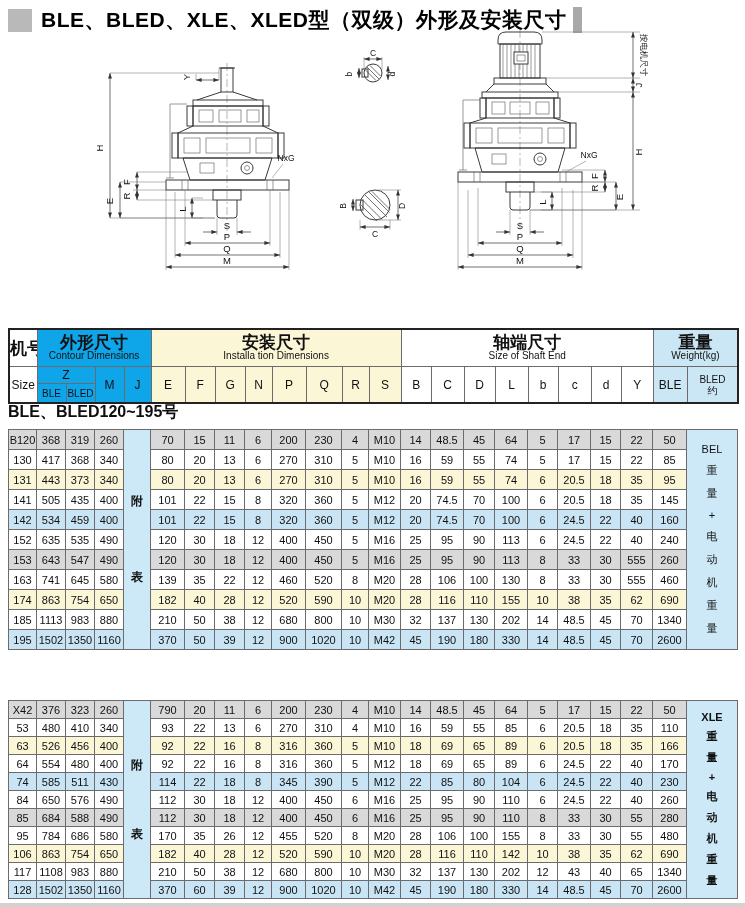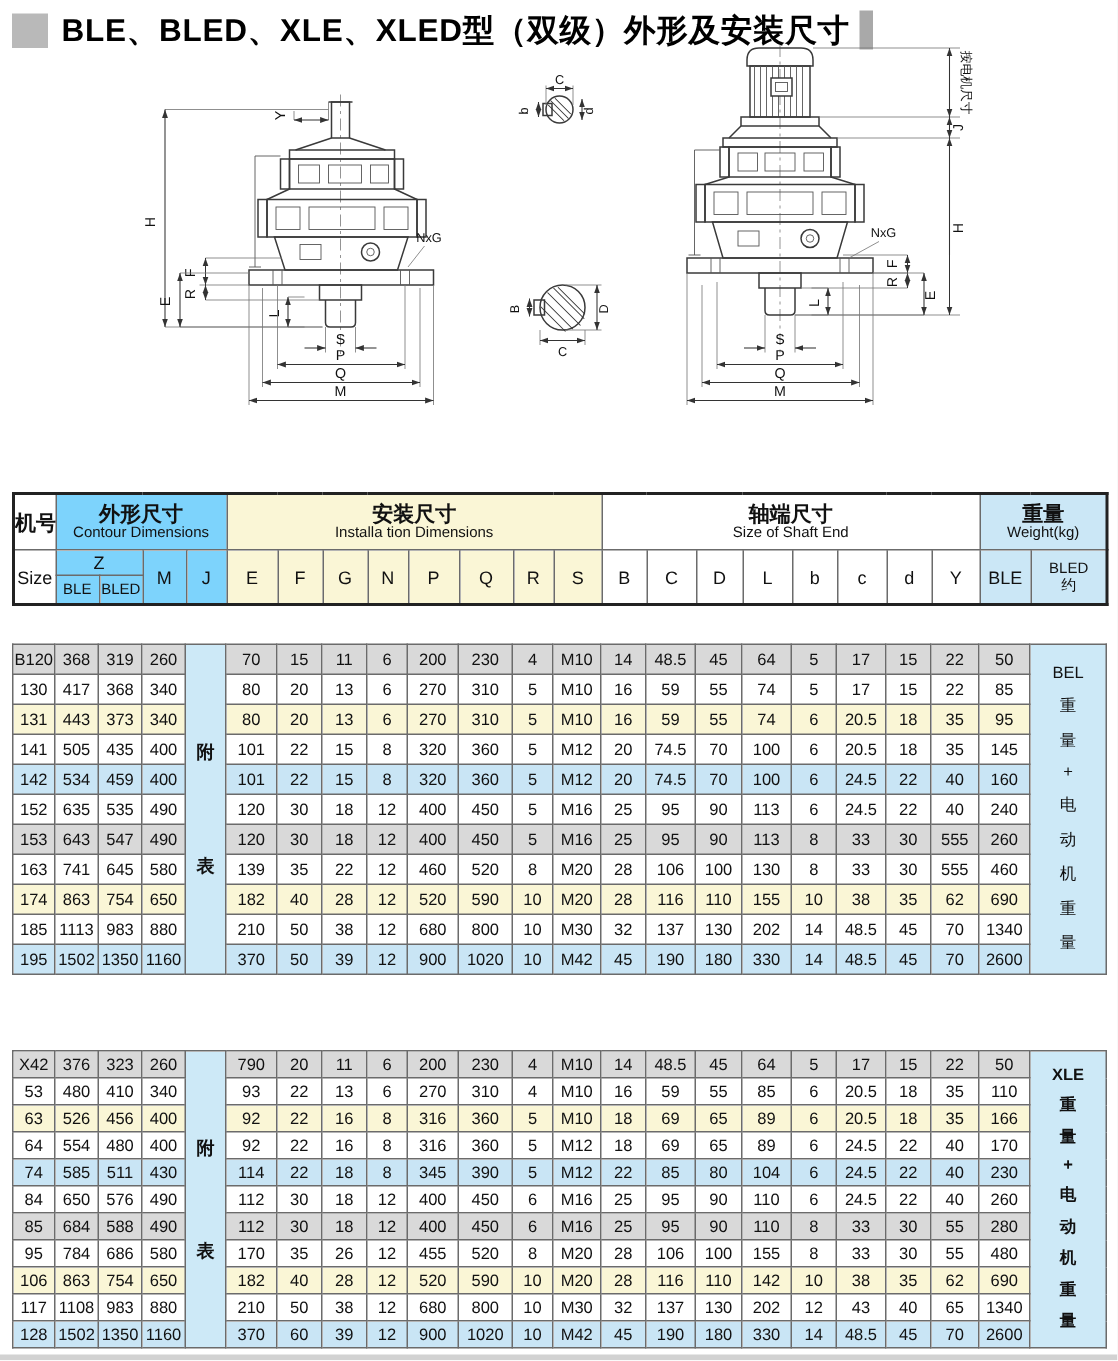"机号" .hdr .zh { font-size: 14px -> 17px }
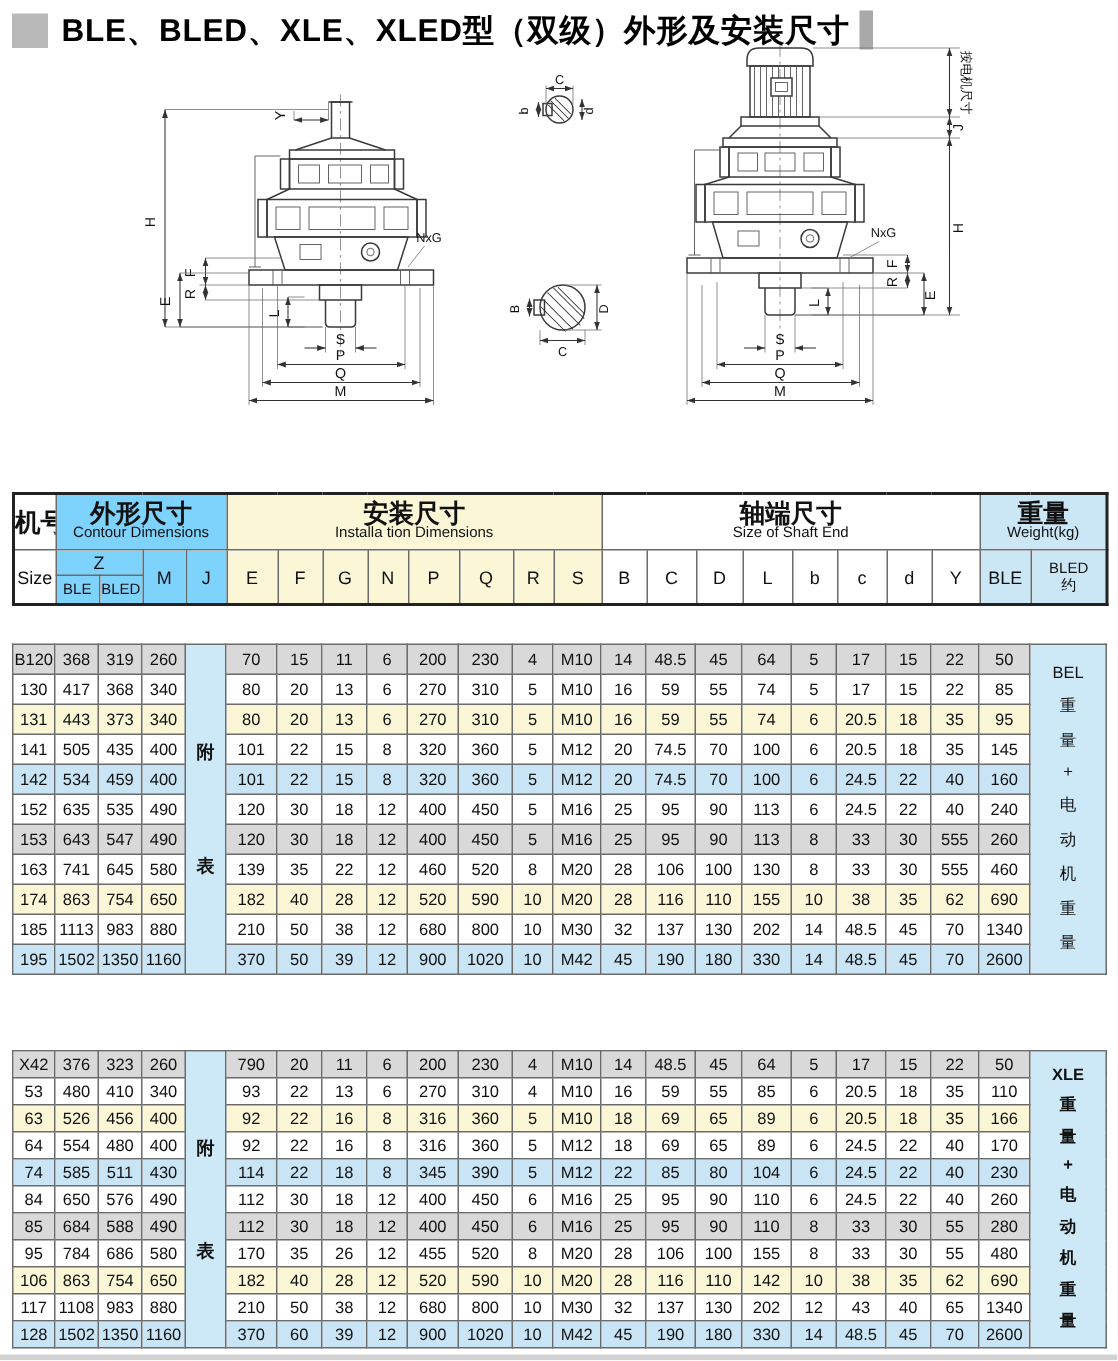"外形尺寸" .bg-gray { background: #7dd3fc -> #0ea5e9 }
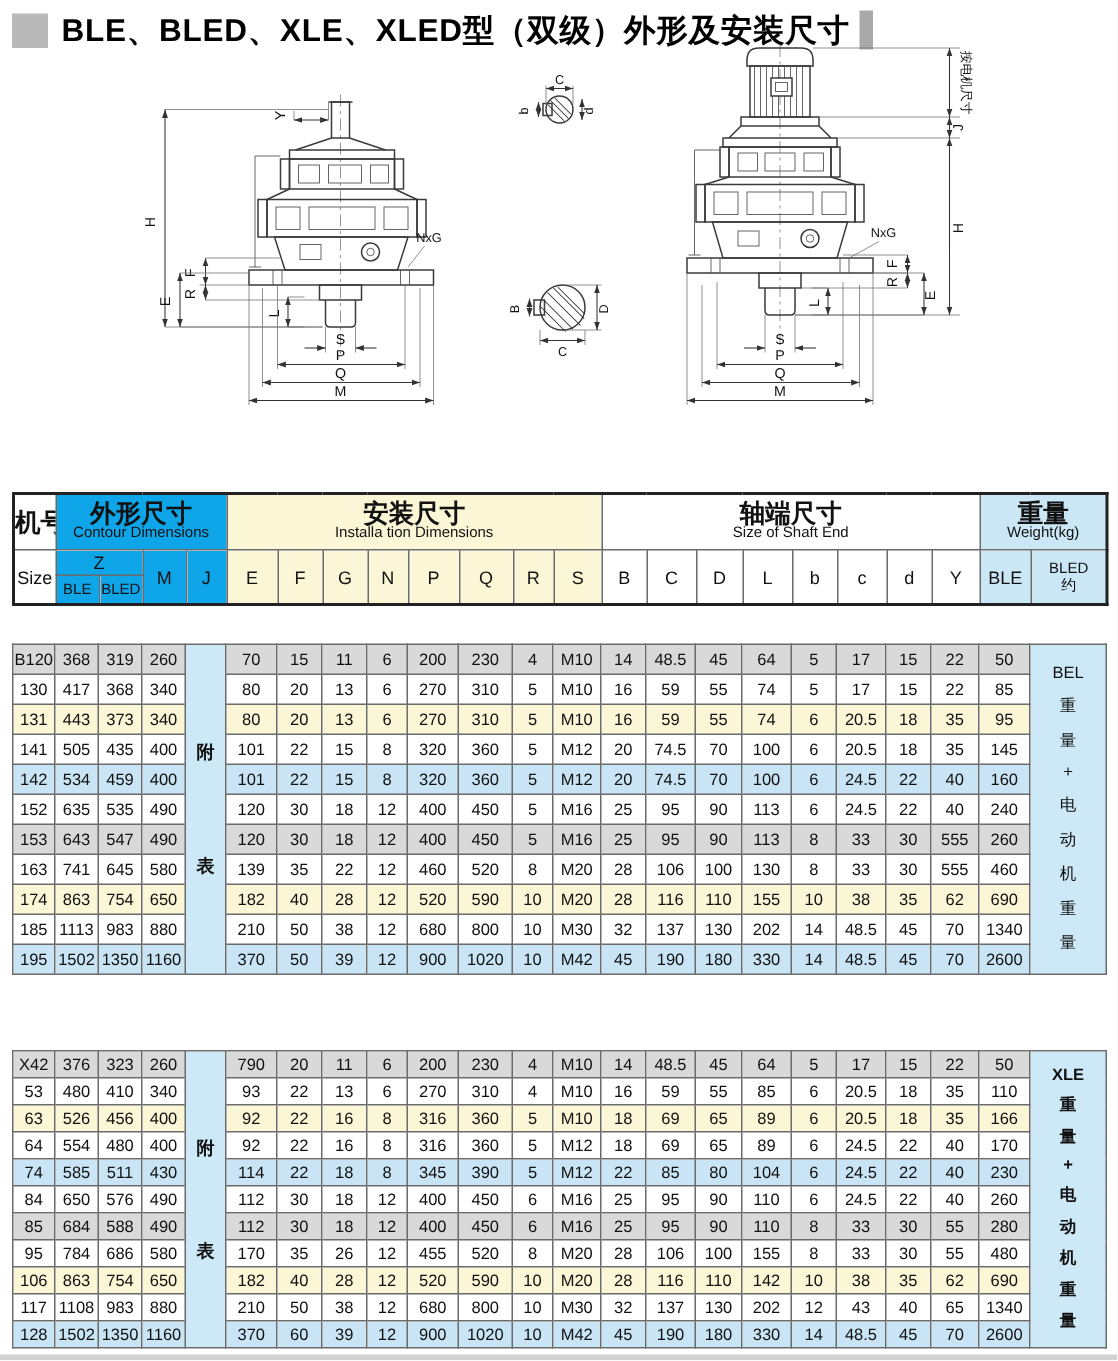"BLE、BLED120~195号" div.section-title { html: none -> <div>BLE、BLED120~195号</div> }
